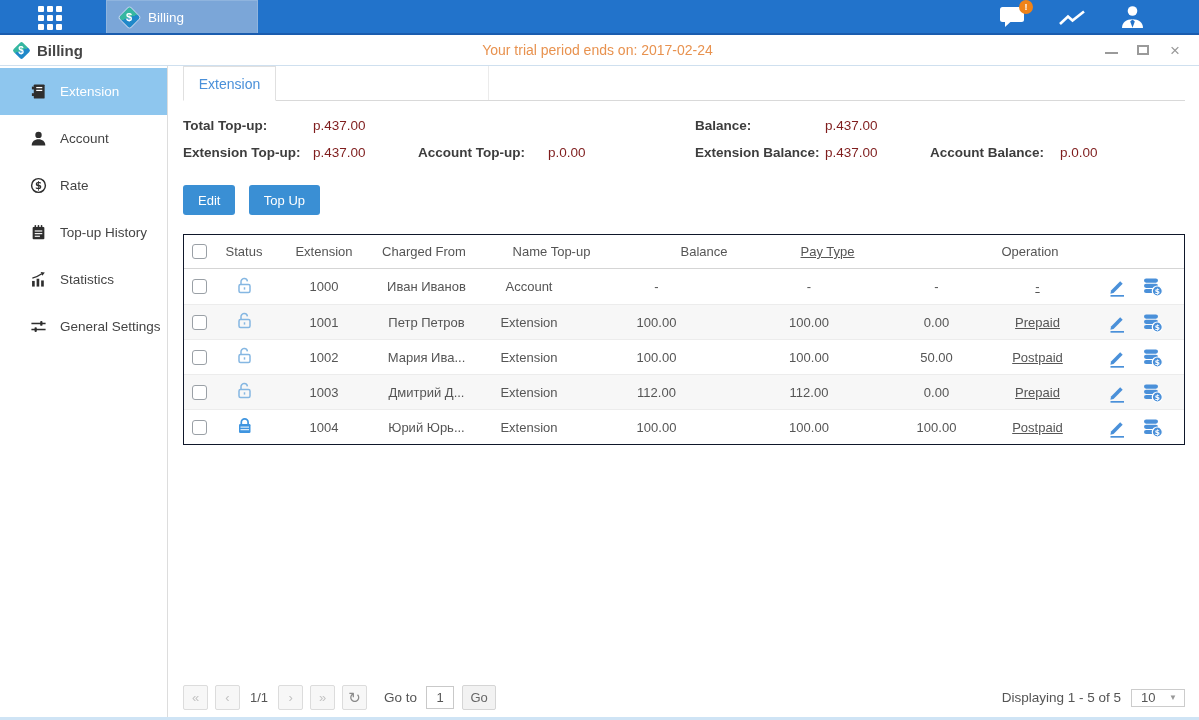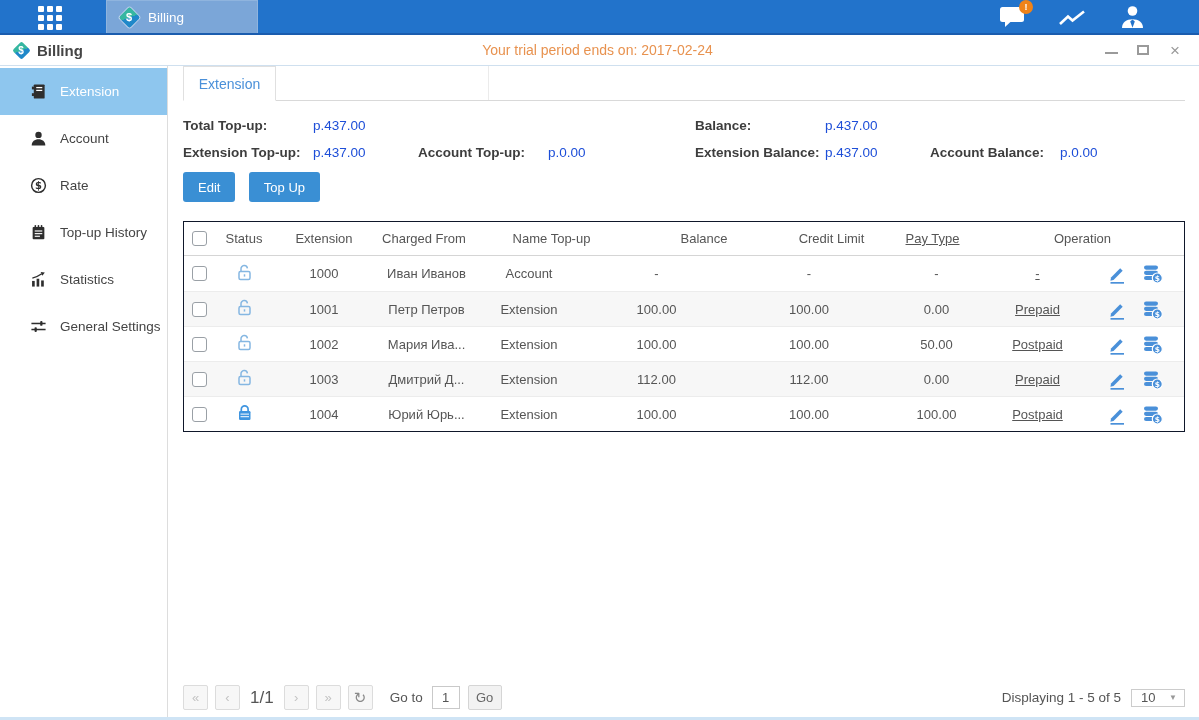"p.437.00" .sv { color: #1d4ed8 -> #7f1d1d }
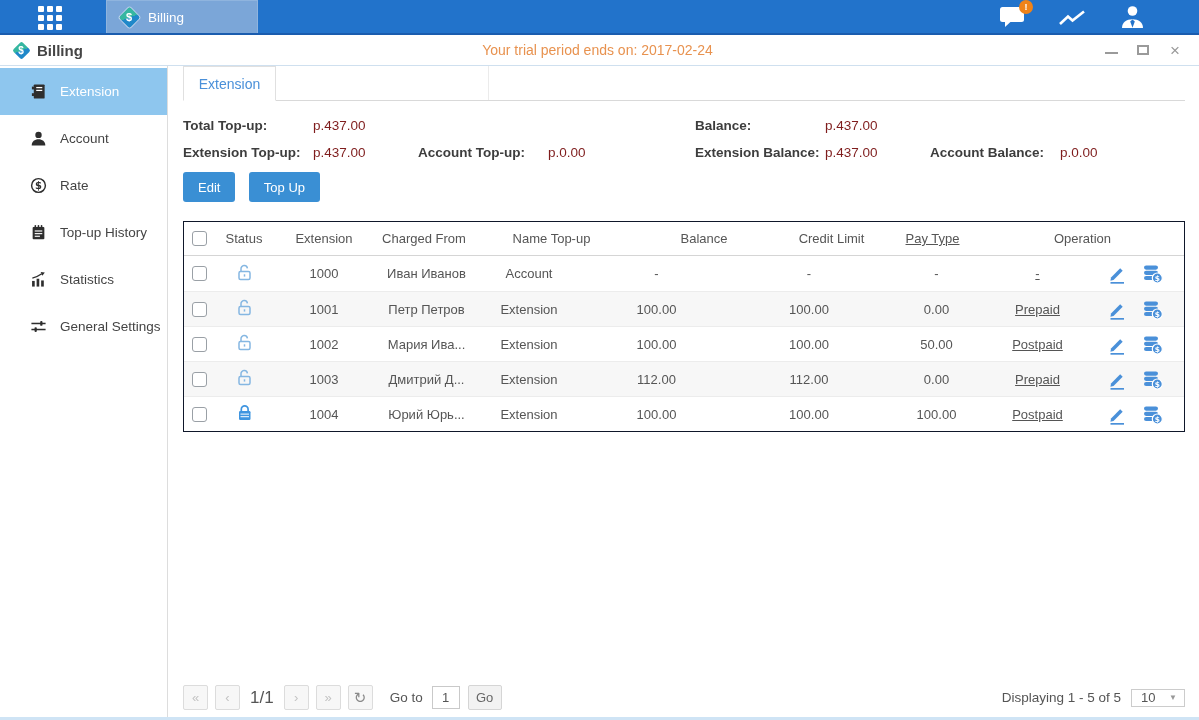"Edit Top Up" .btnrow { margin-top: none -> 13px }
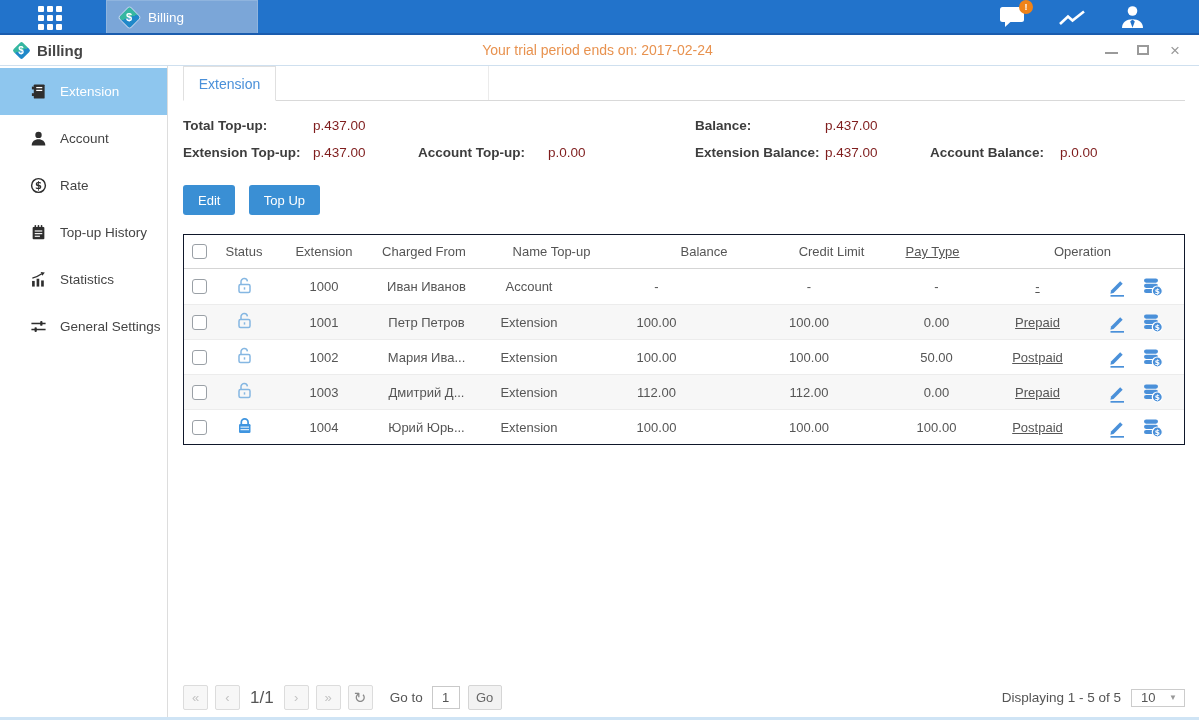"Credit Limit" div.td { html: <div>Credit Limit</div> -> none }
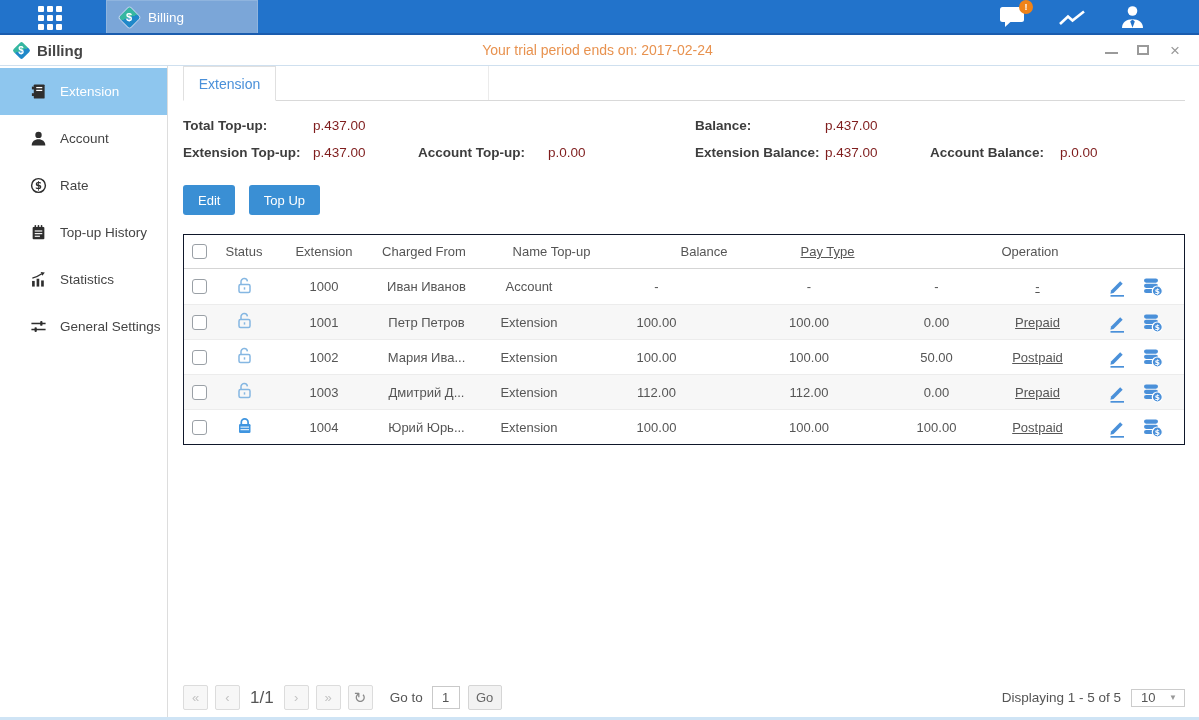"1/1" .pind { font-size: 17px -> 13px }
